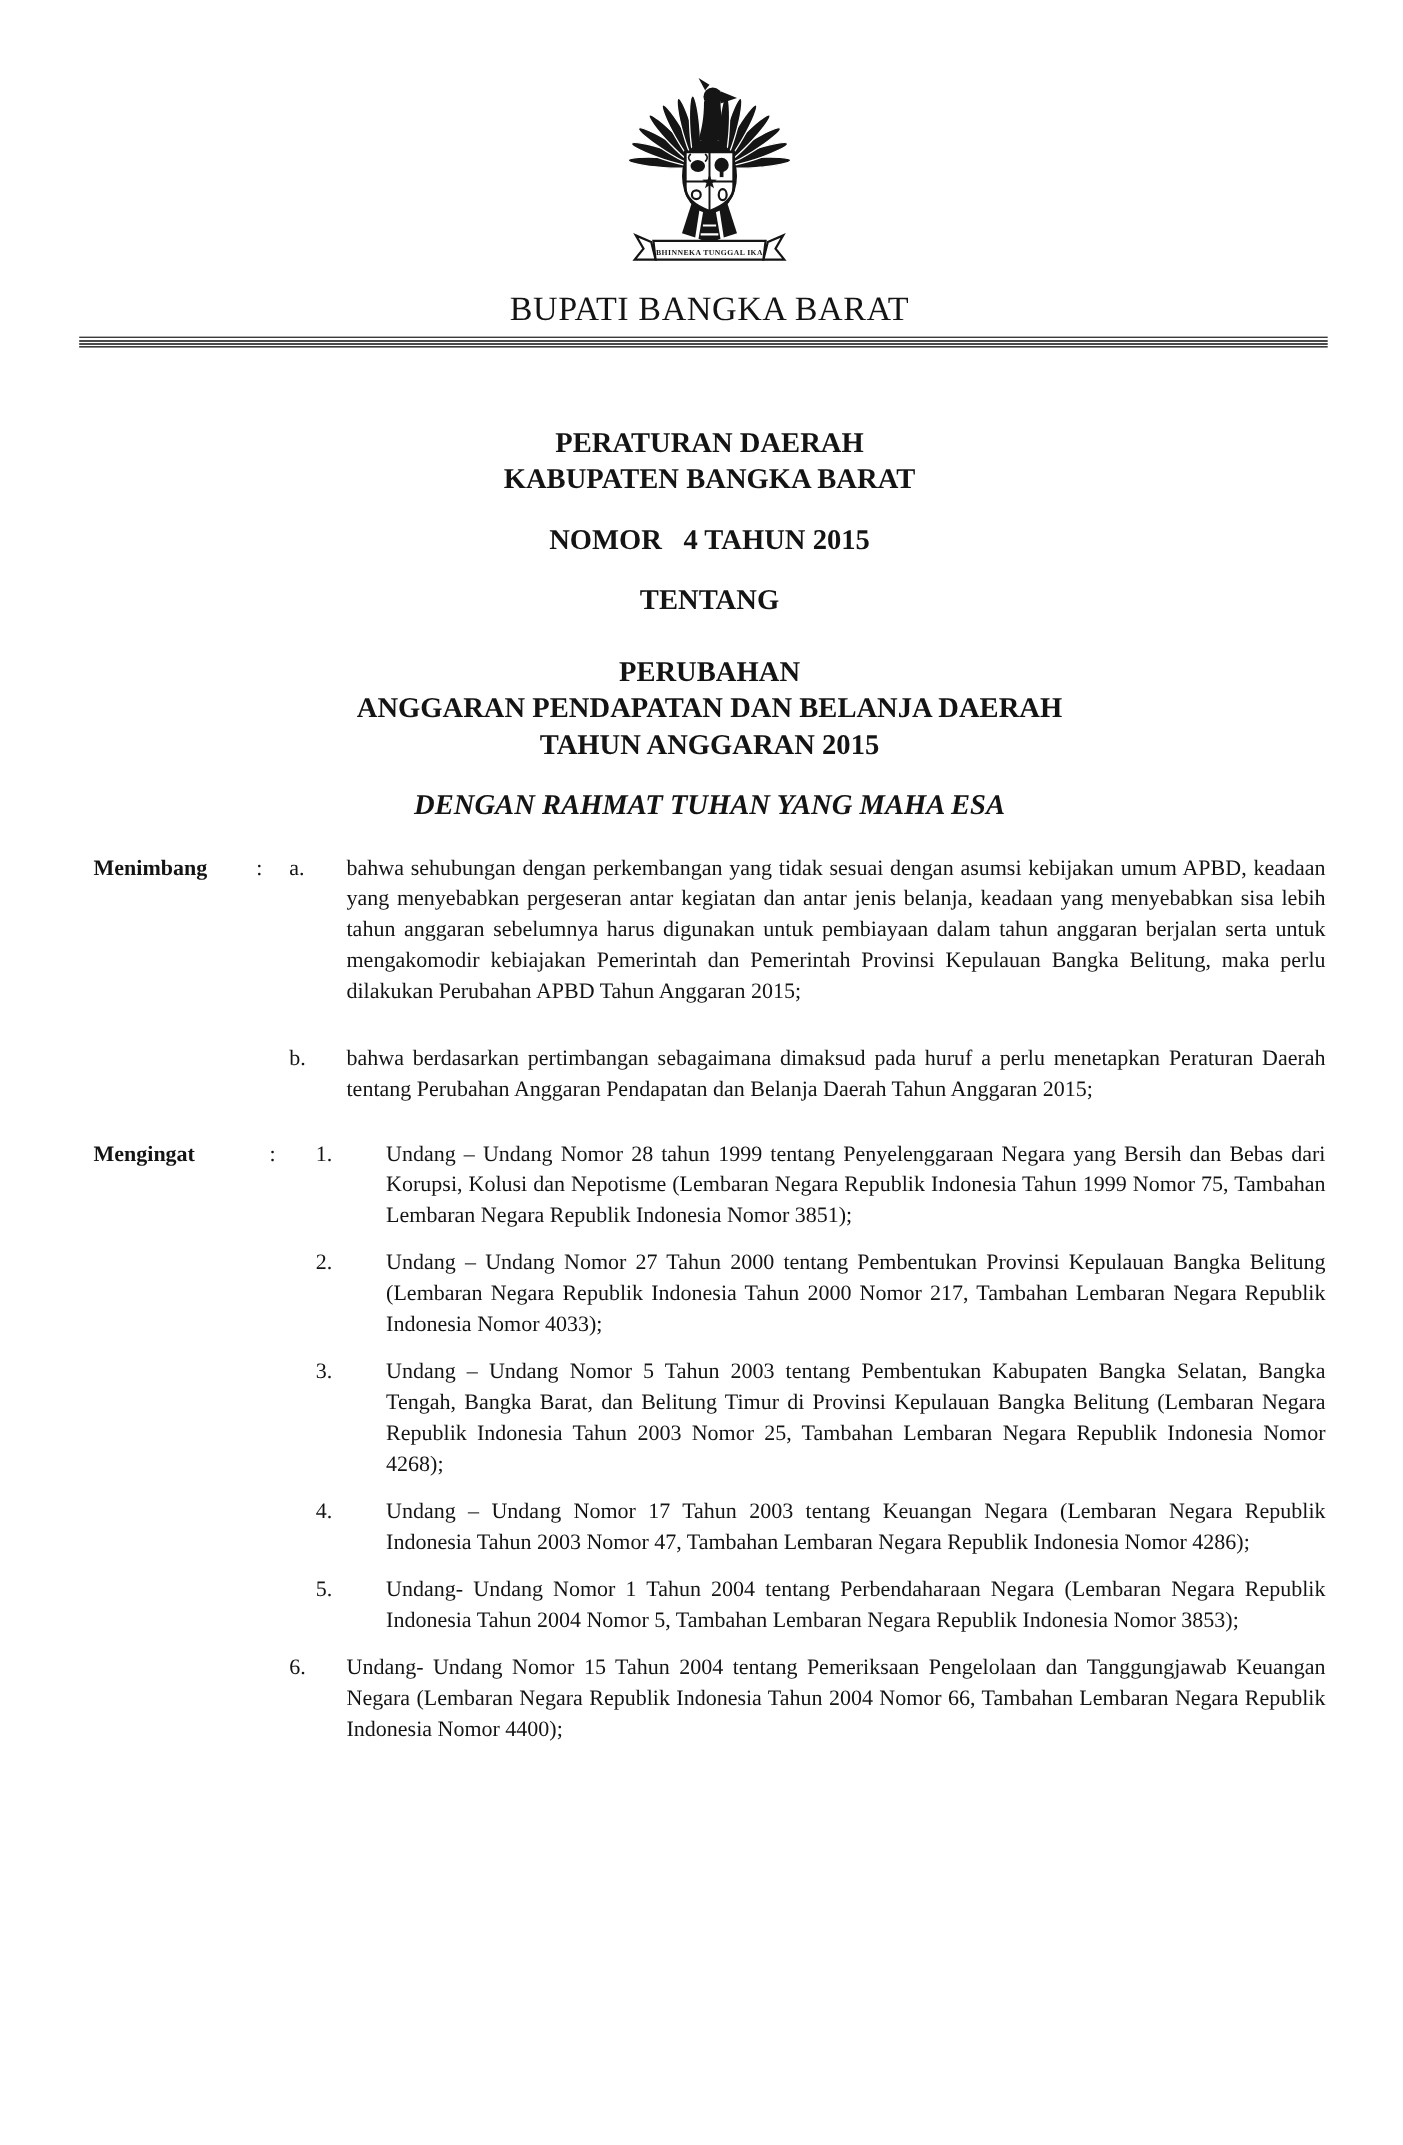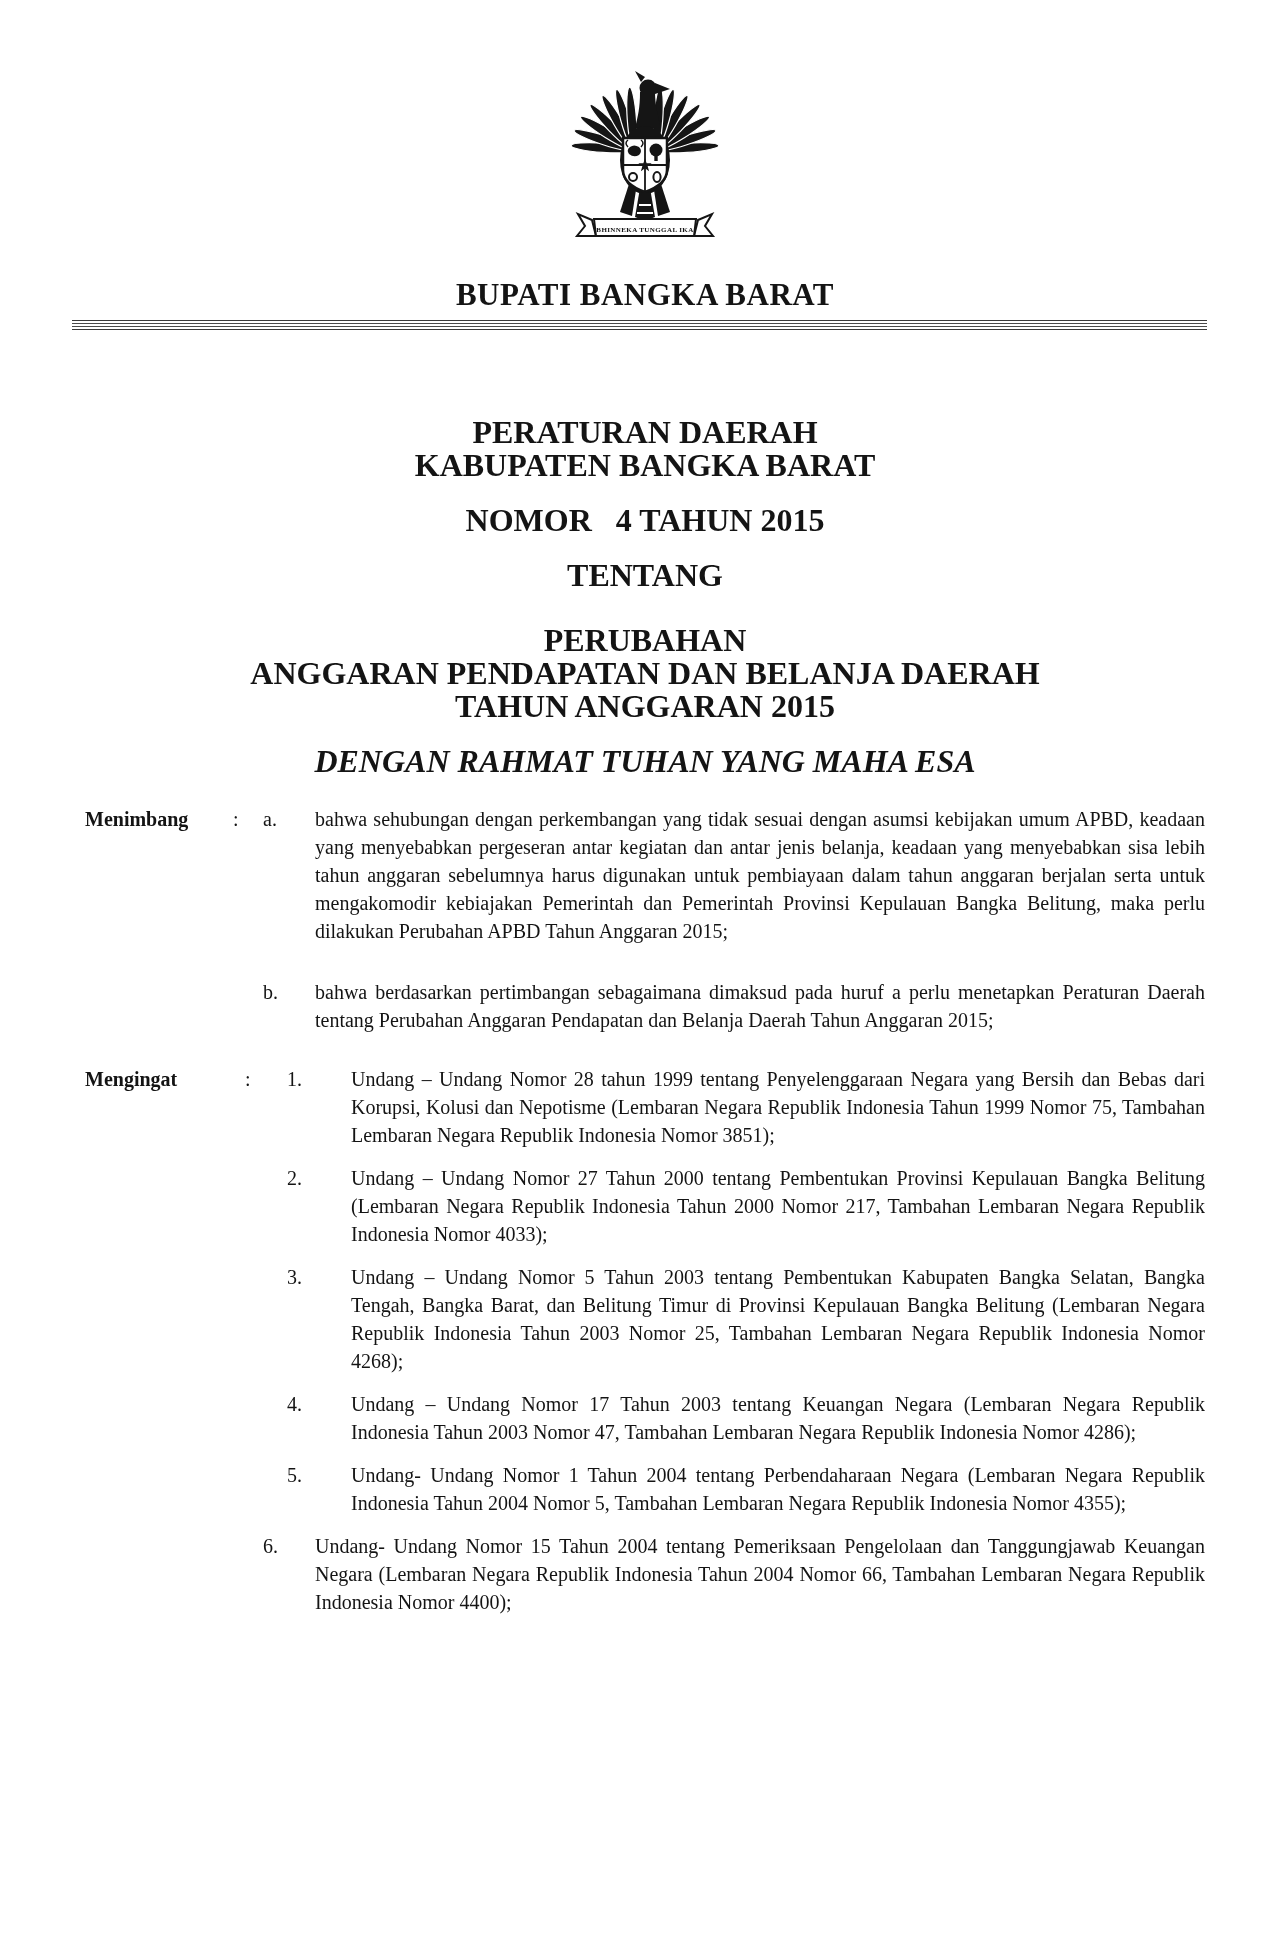"BUPATI BANGKA BARAT" .letterhead-title { font-weight: bold -> normal; margin: 30px 0 0 0 -> 16px 0 0 0 }
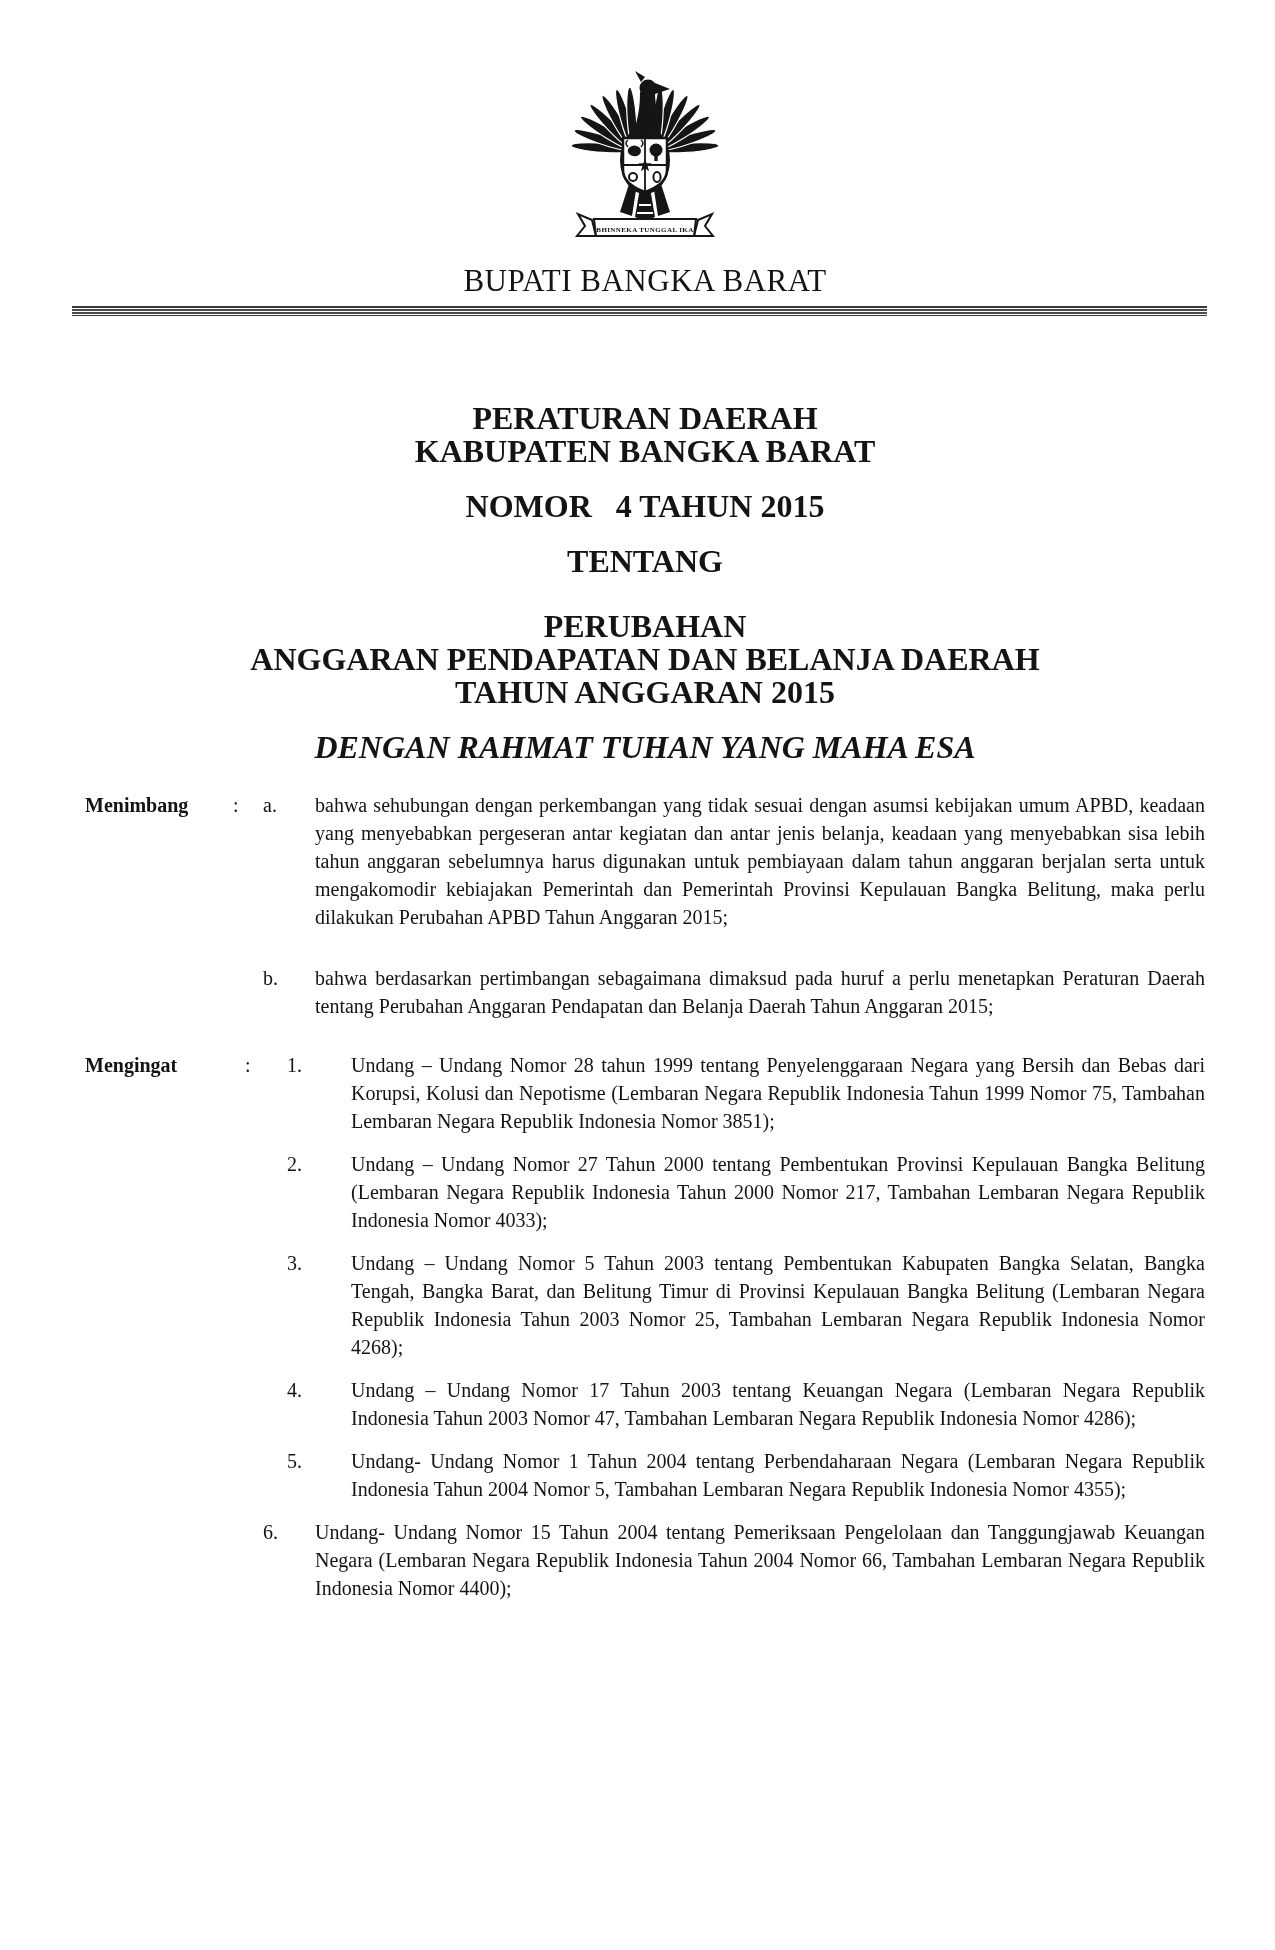"PERATURAN DAERAH" .doc-heading p { font-size: 32px -> 26px; margin: 16px 0 22px 0 -> 0 0 22px 0 }
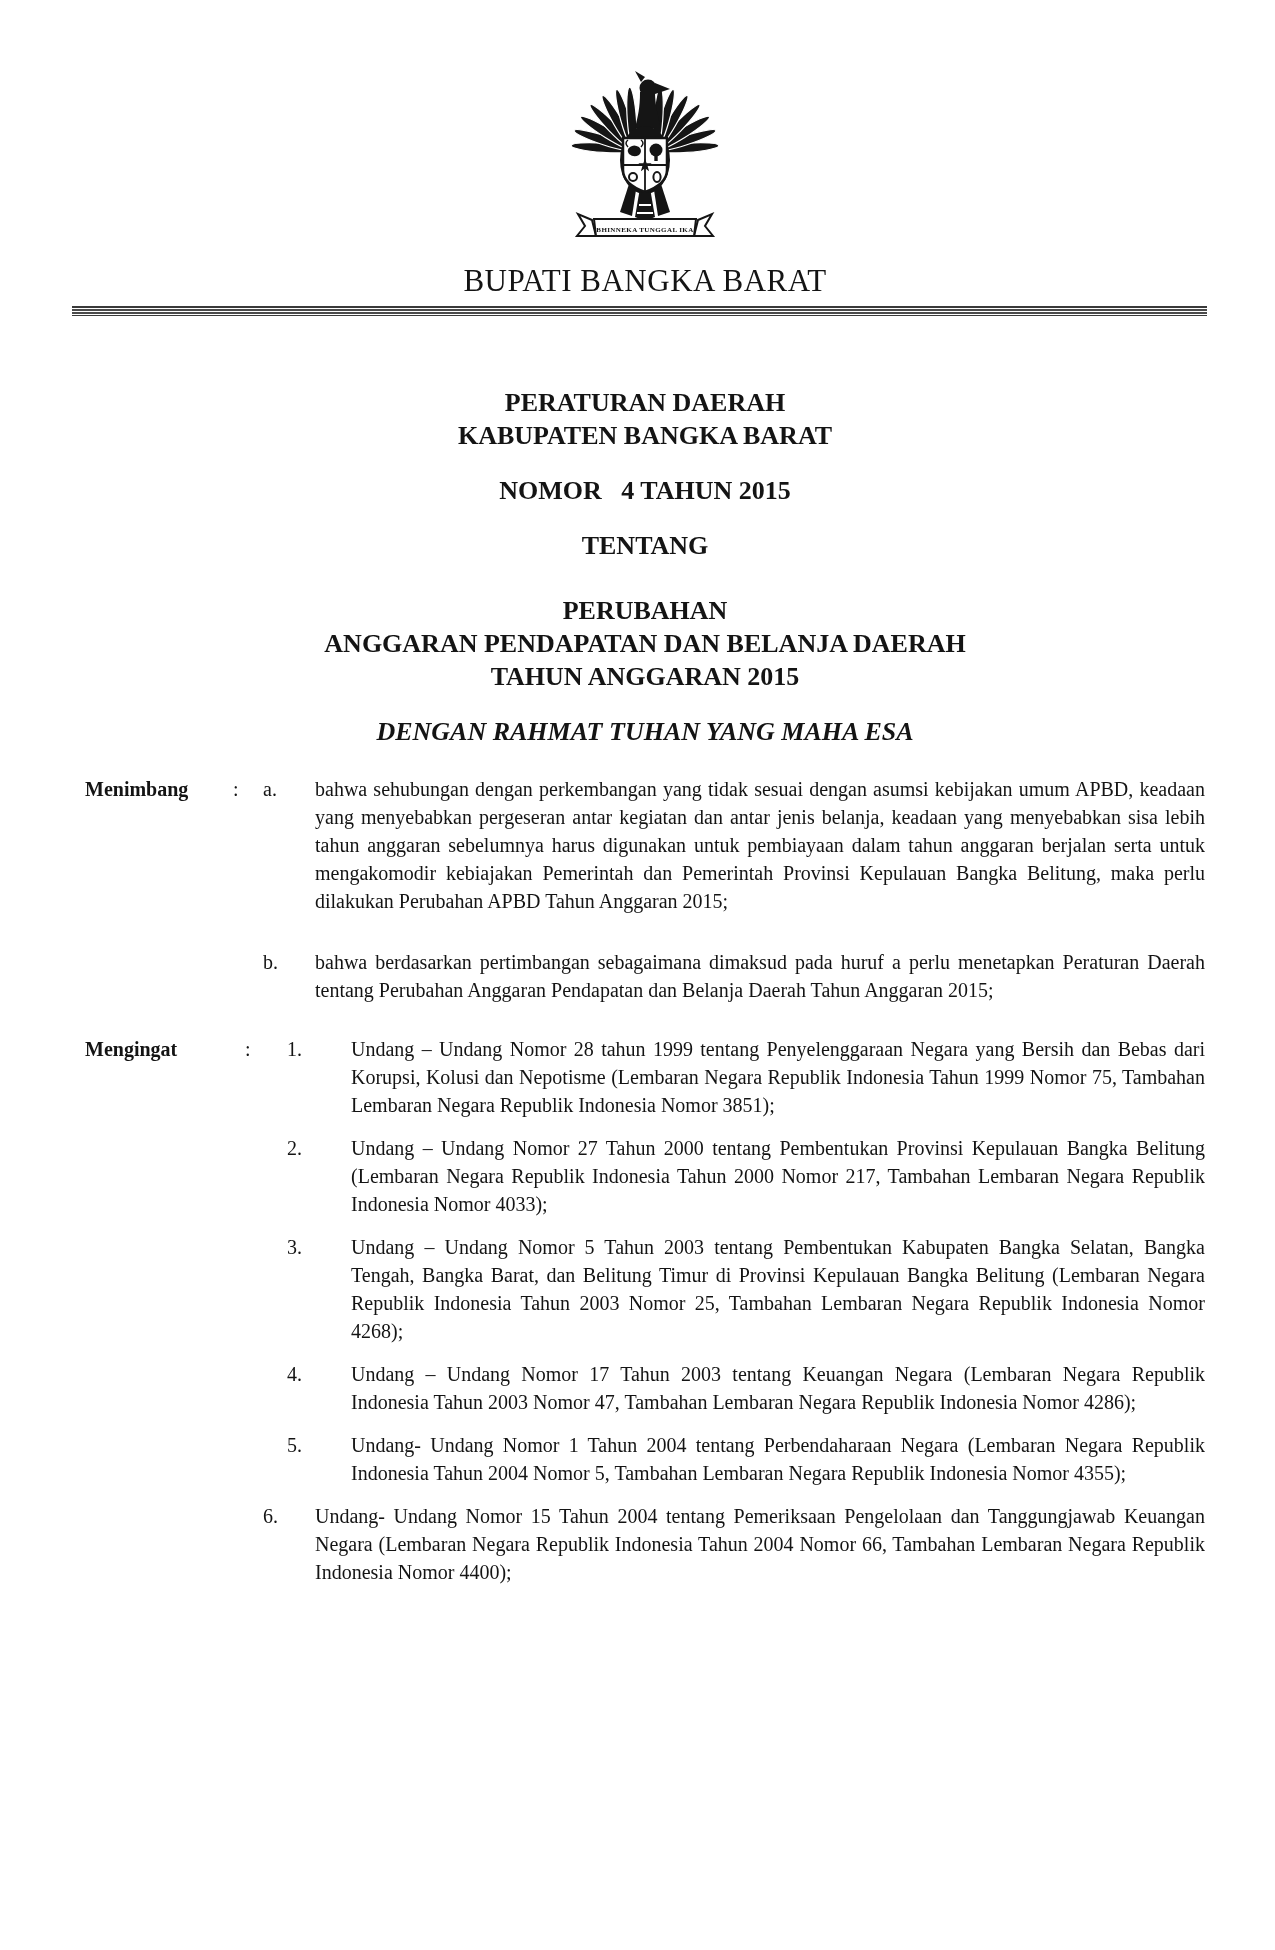"Undang- Undang Nomor 1 Tahun" div.c-text { text: 4355 -> 3853 }
